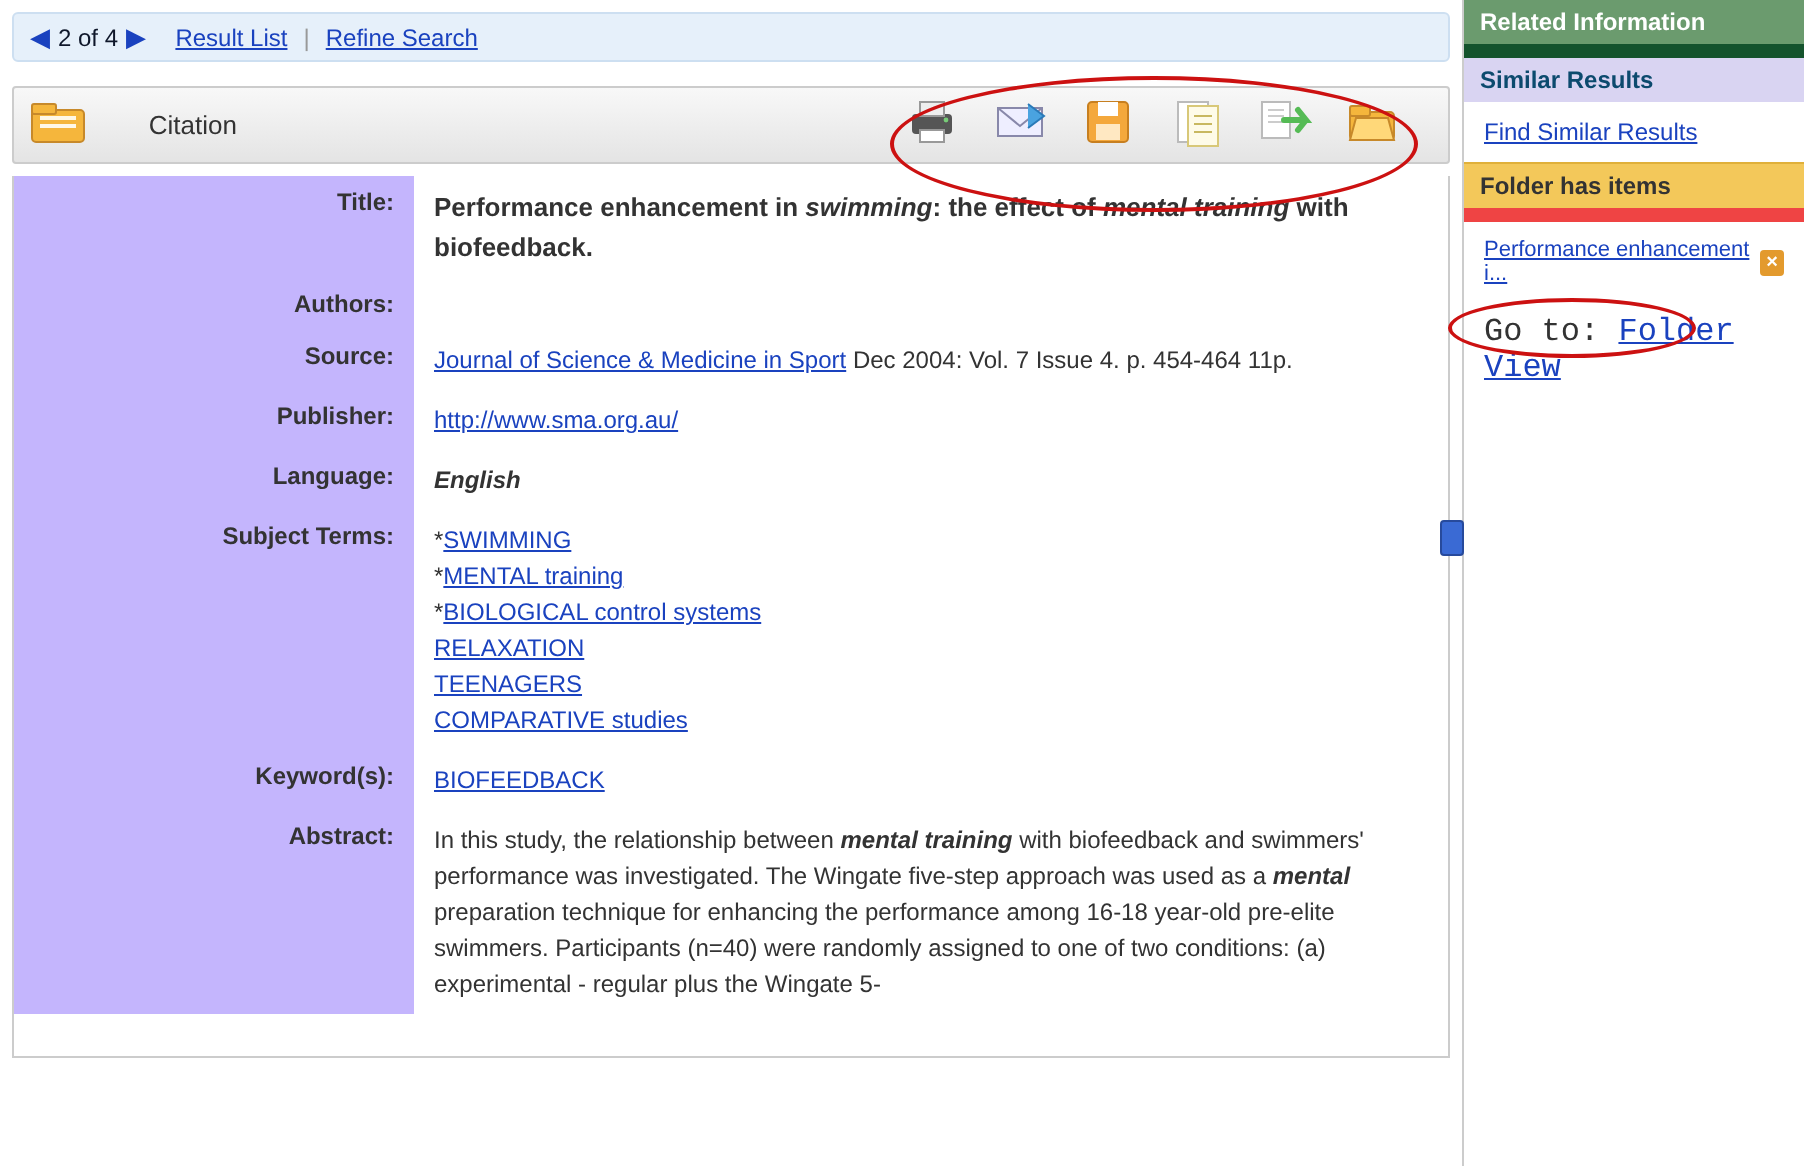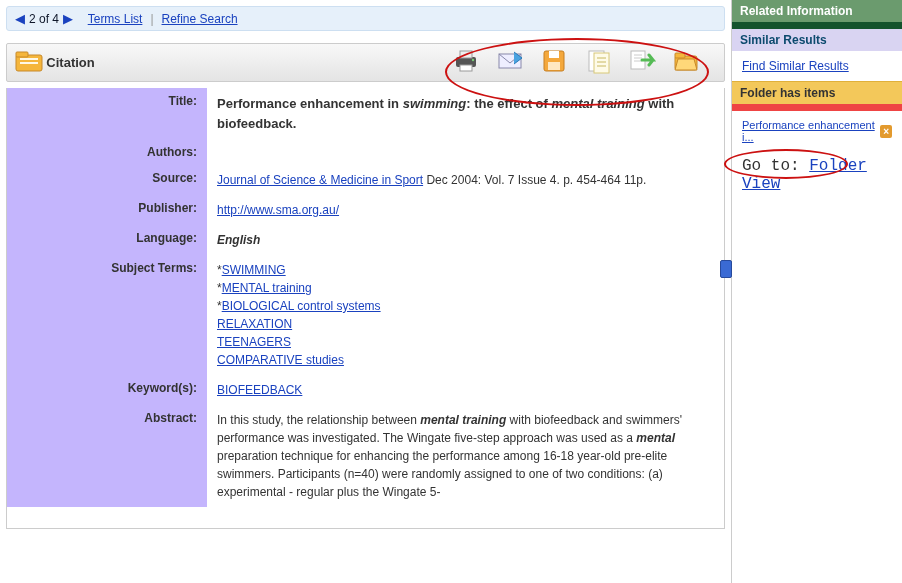"Terms List" a { text: Terms -> Result }
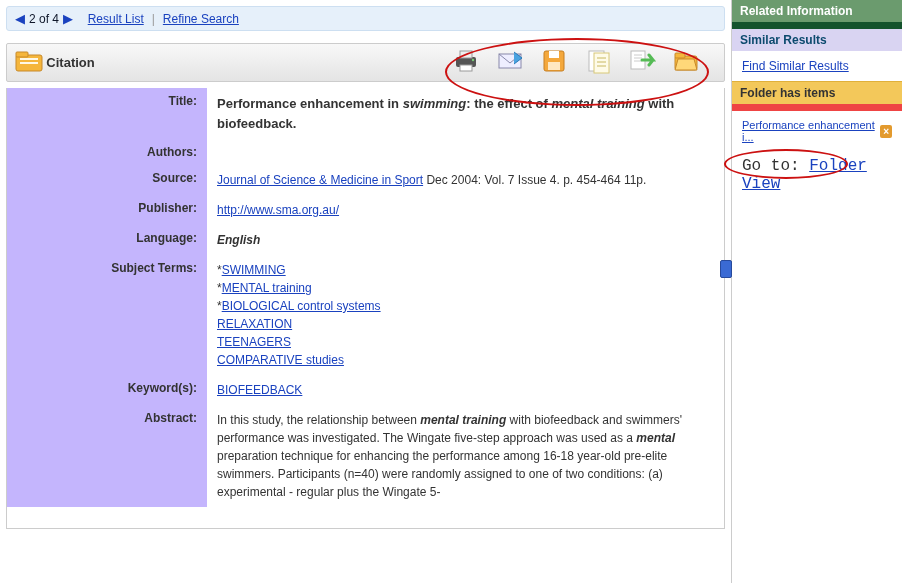"Citation" .citation-hdr .label { font-weight: bold -> normal; margin-left: none -> 28px }
